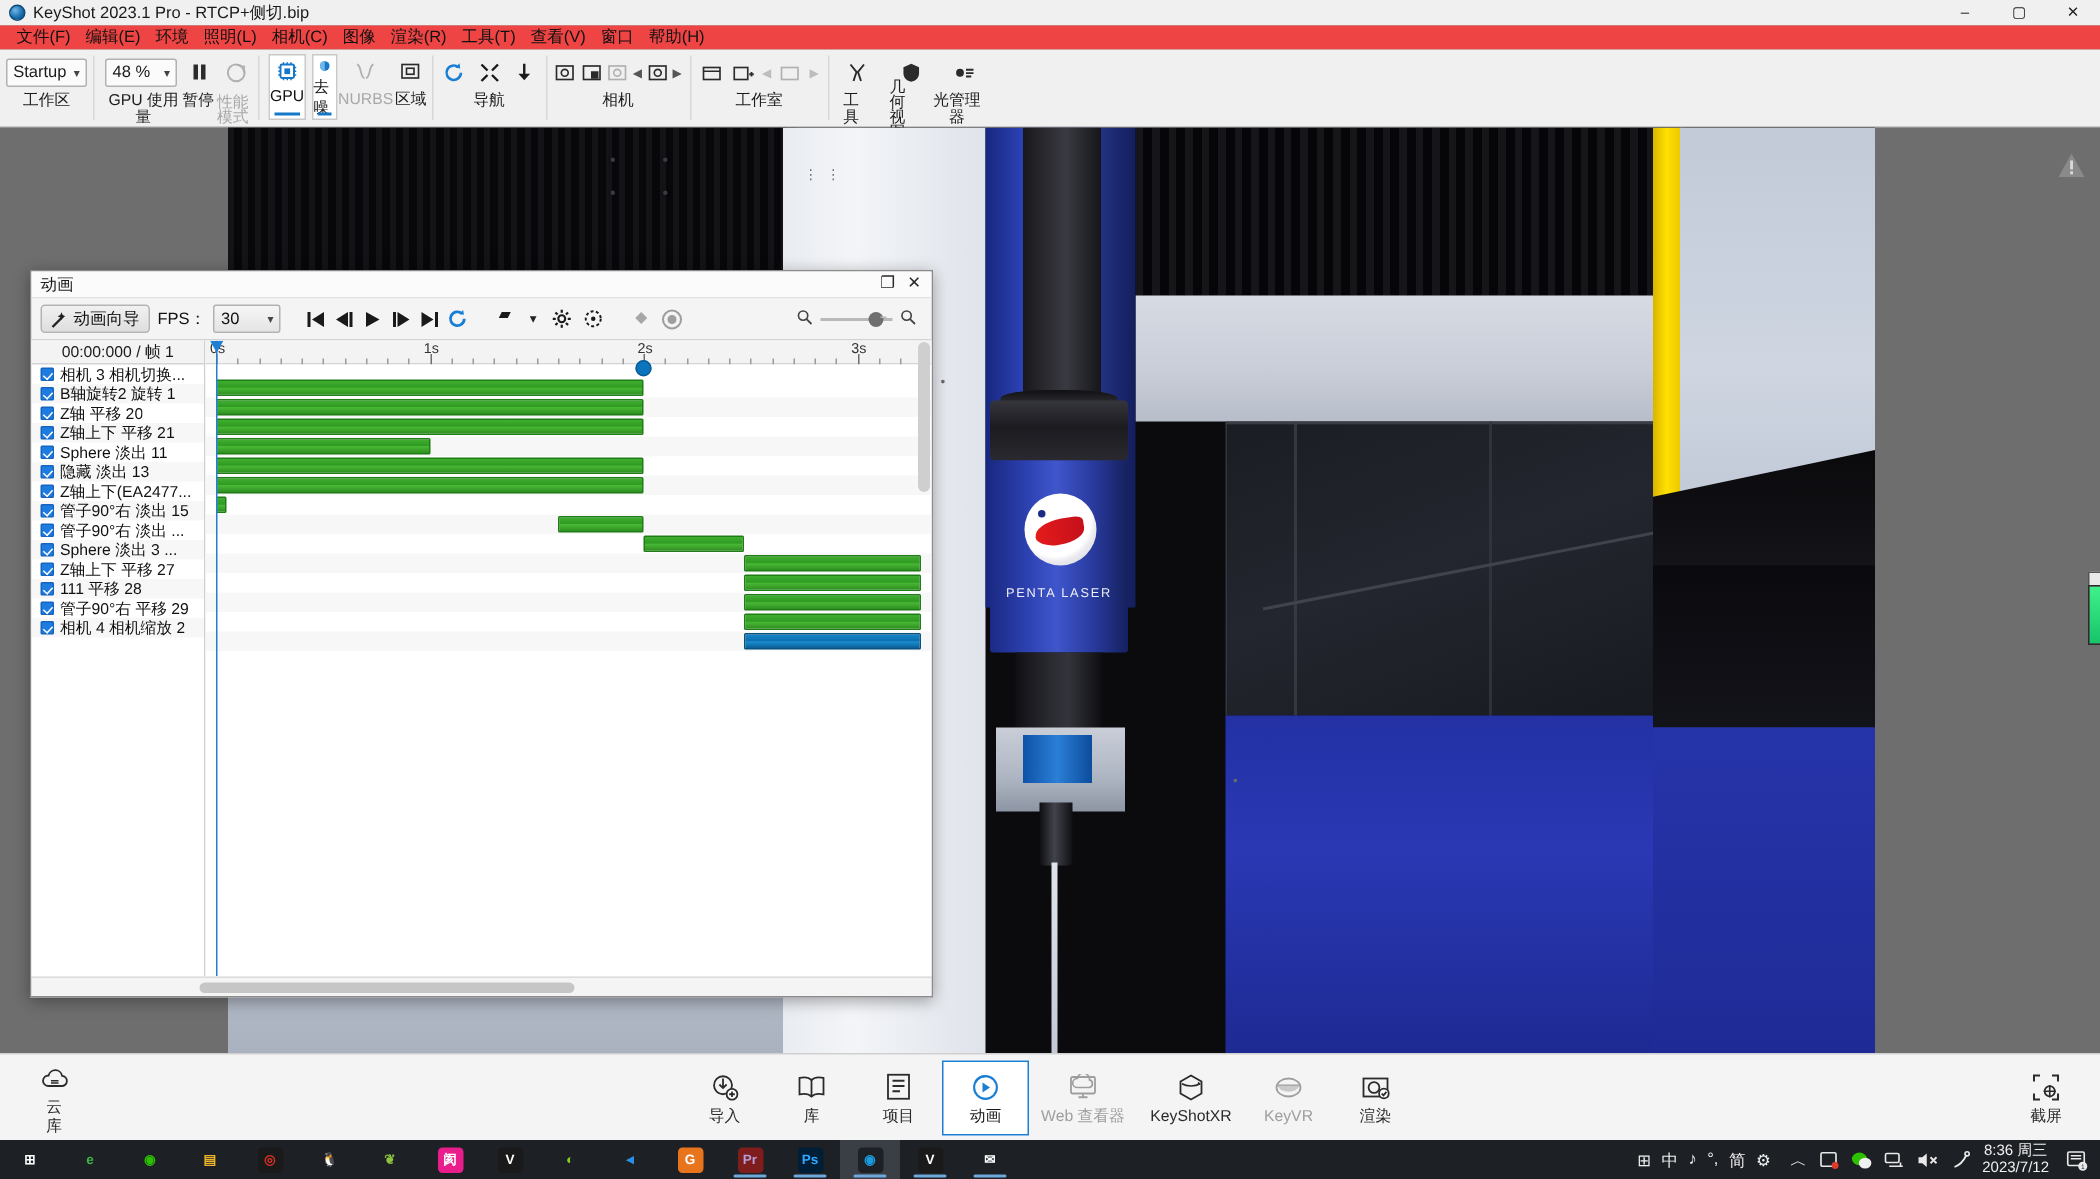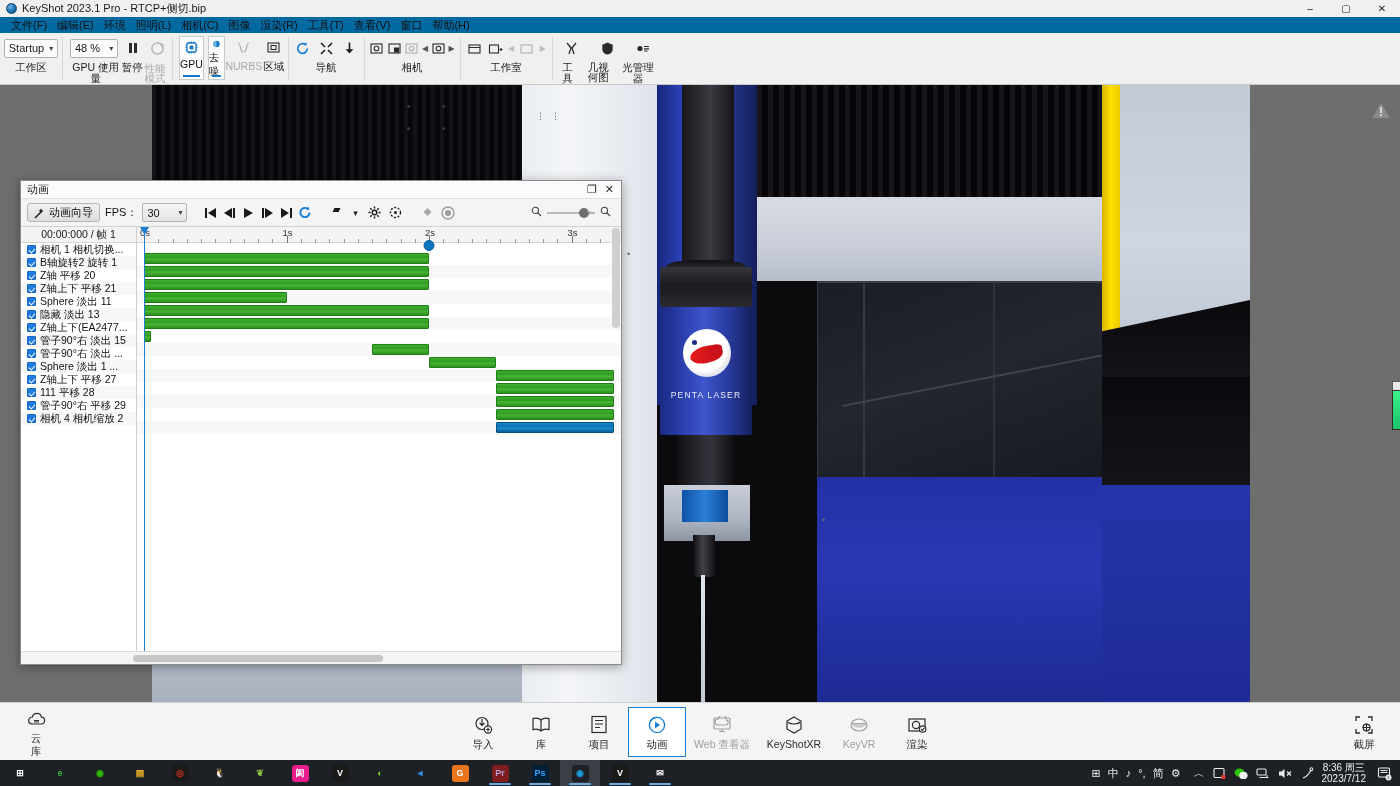"文件(F)" .menubar { background: #0369a1 -> #ef4444 }
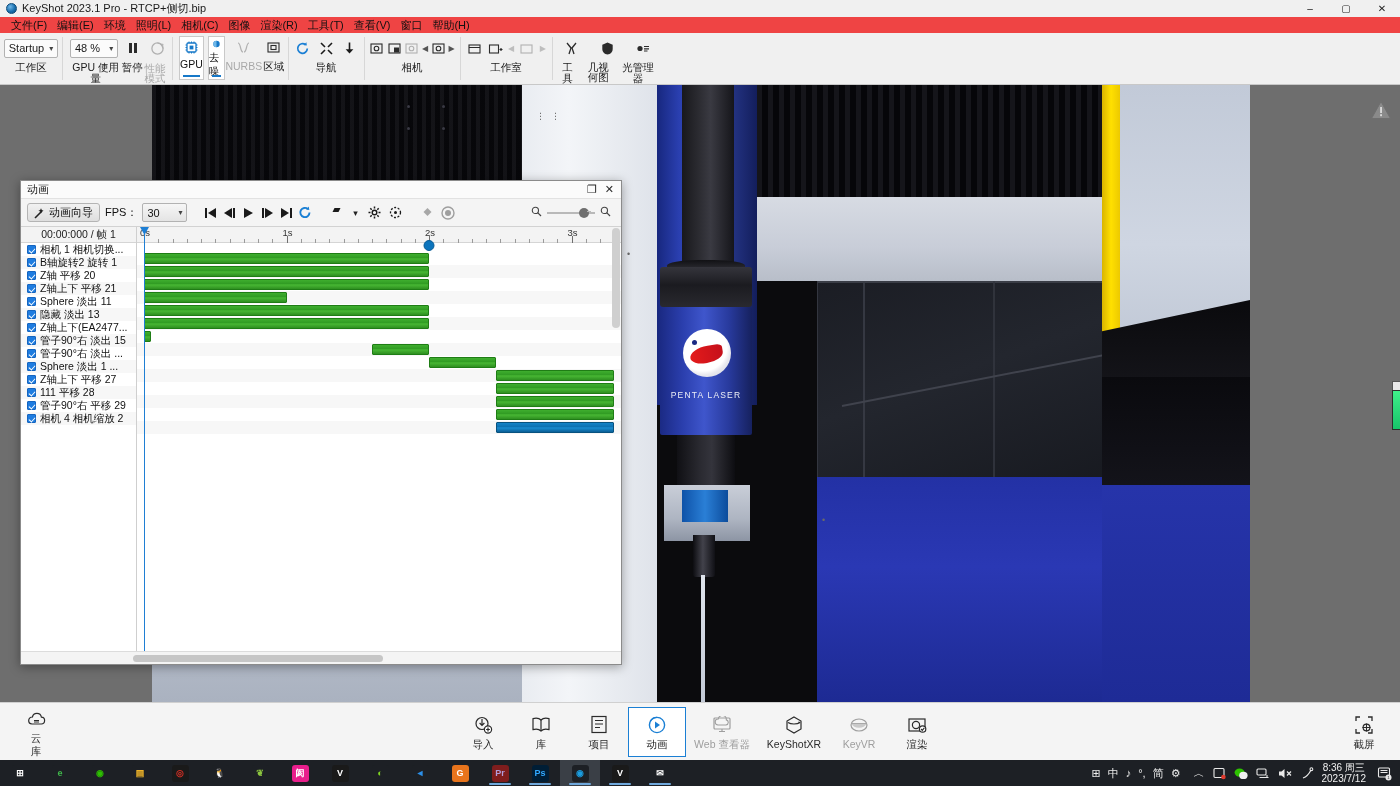"几何" div.rlabel { align-items: flex-start -> center; flex-direction: row -> column }
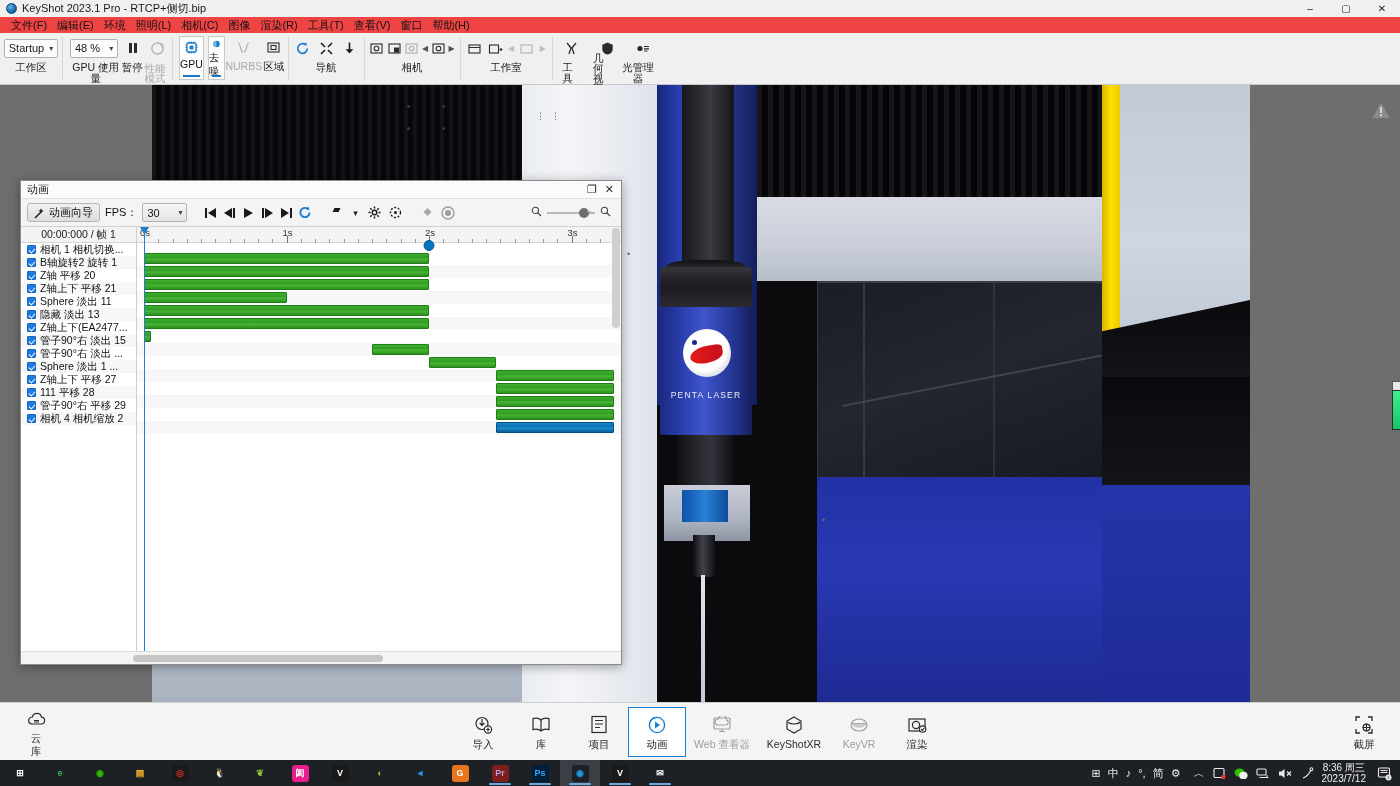"相机 1 相机切换..." span.track-name { text: 1 -> 3 }
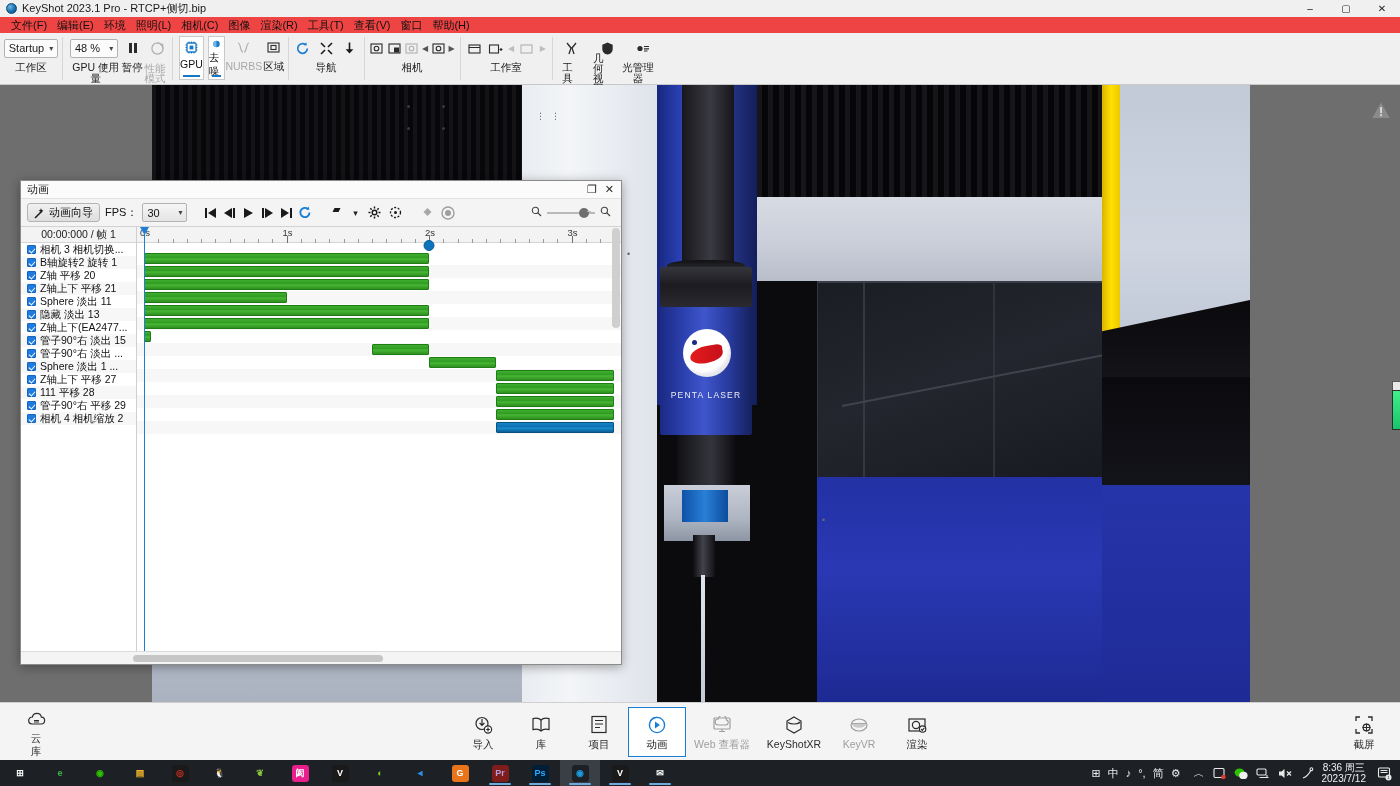"Sphere 淡出 1 ..." span.track-name { text: 1 -> 3 }
